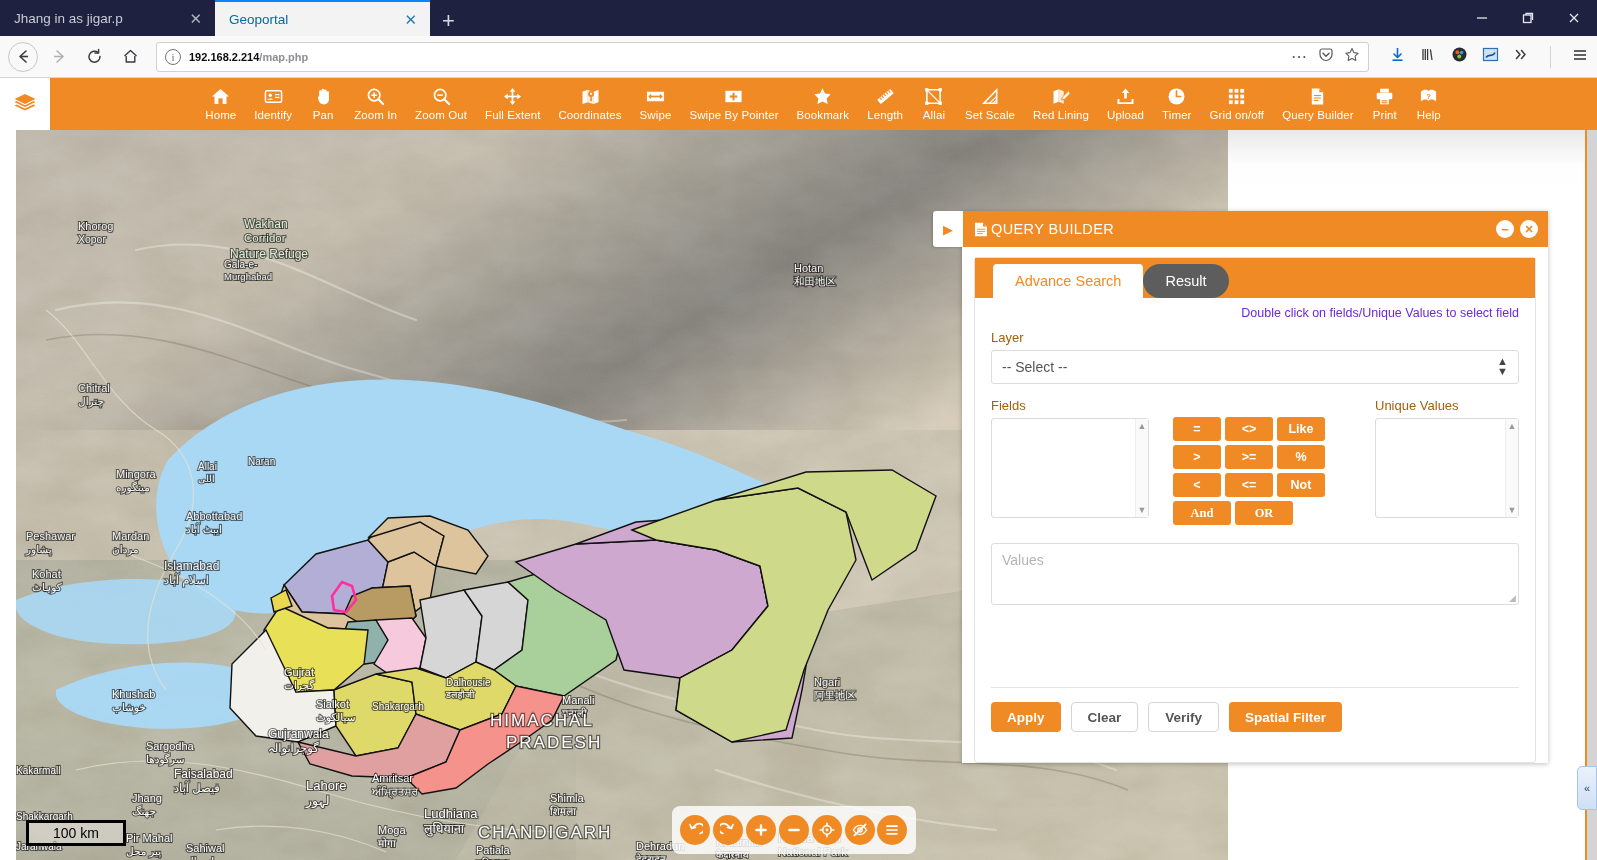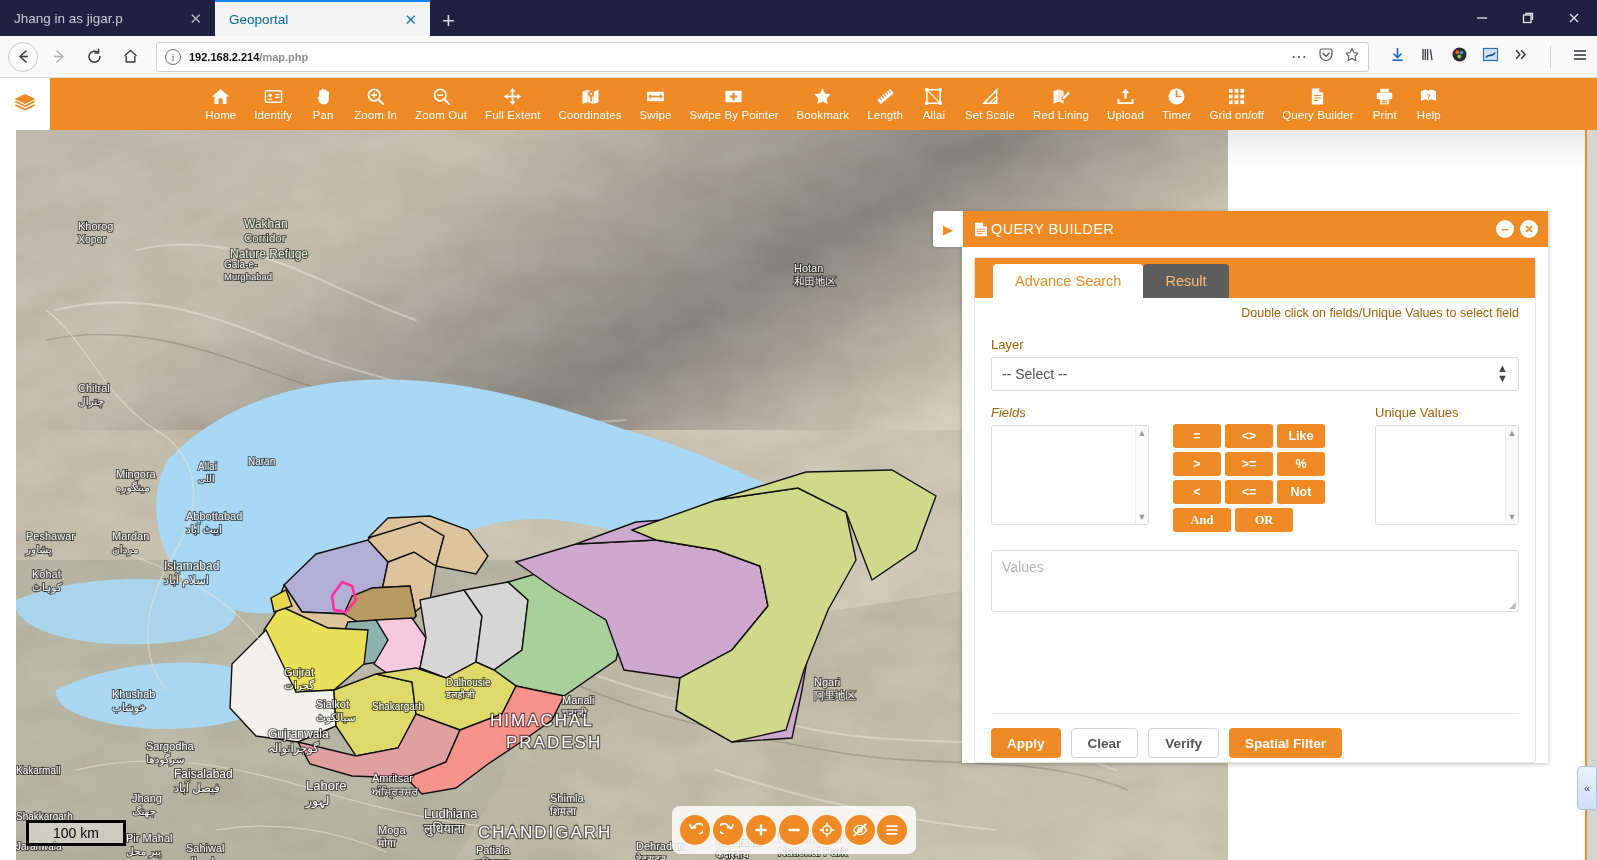"Result" .qtab.idle { border-radius: none -> 17px; color: #fdba74 -> #ffffff }
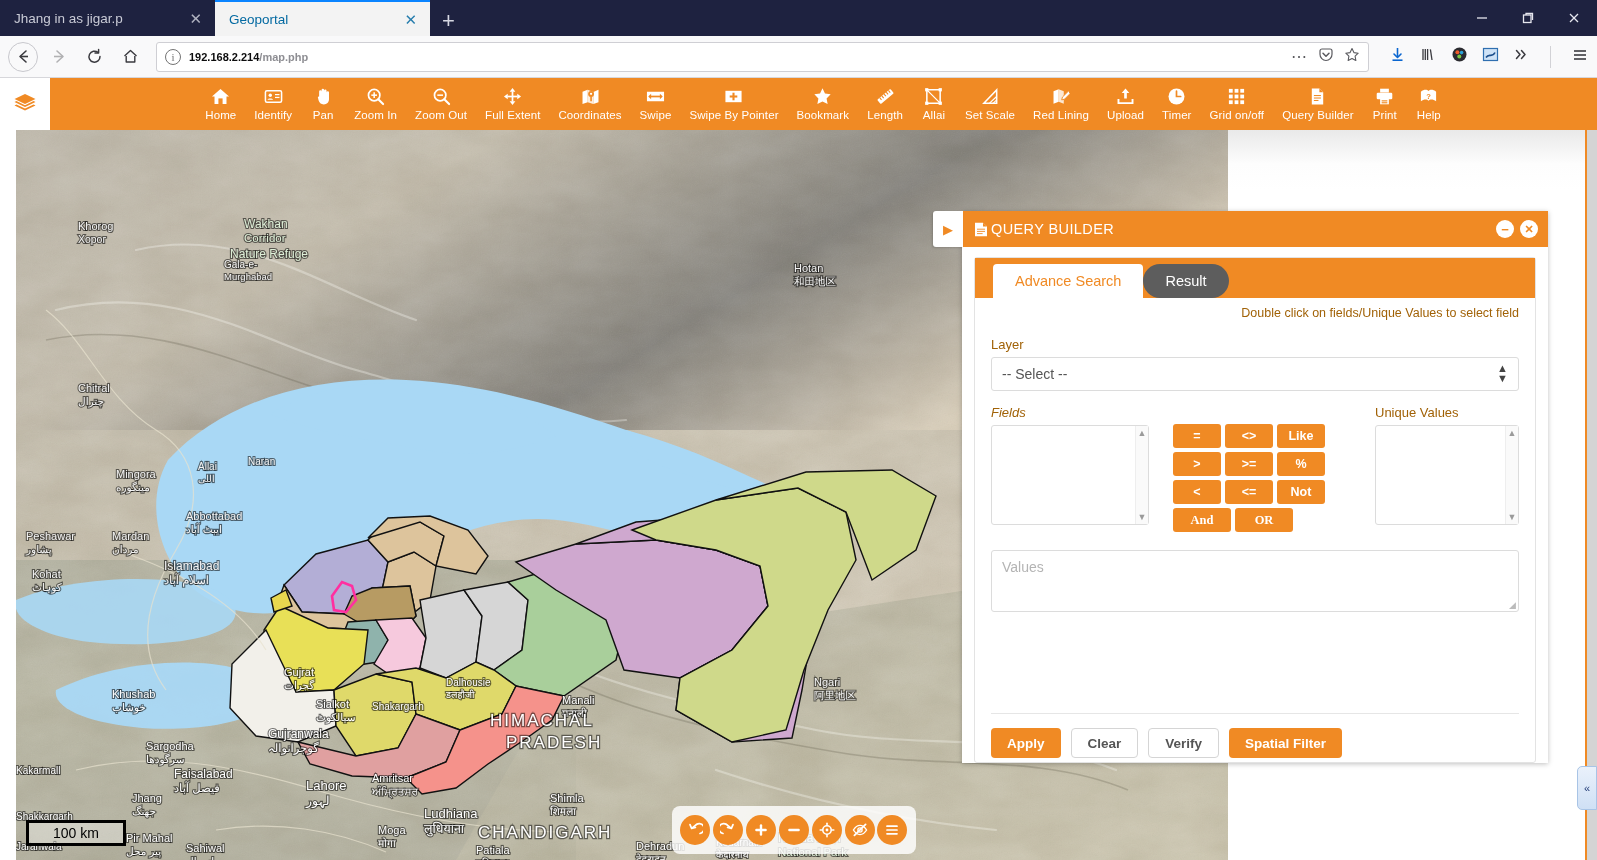"Double click on fields/Unique Values" .hint { color: #a16207 -> #6d28d9; margin-bottom: 17px -> 10px }
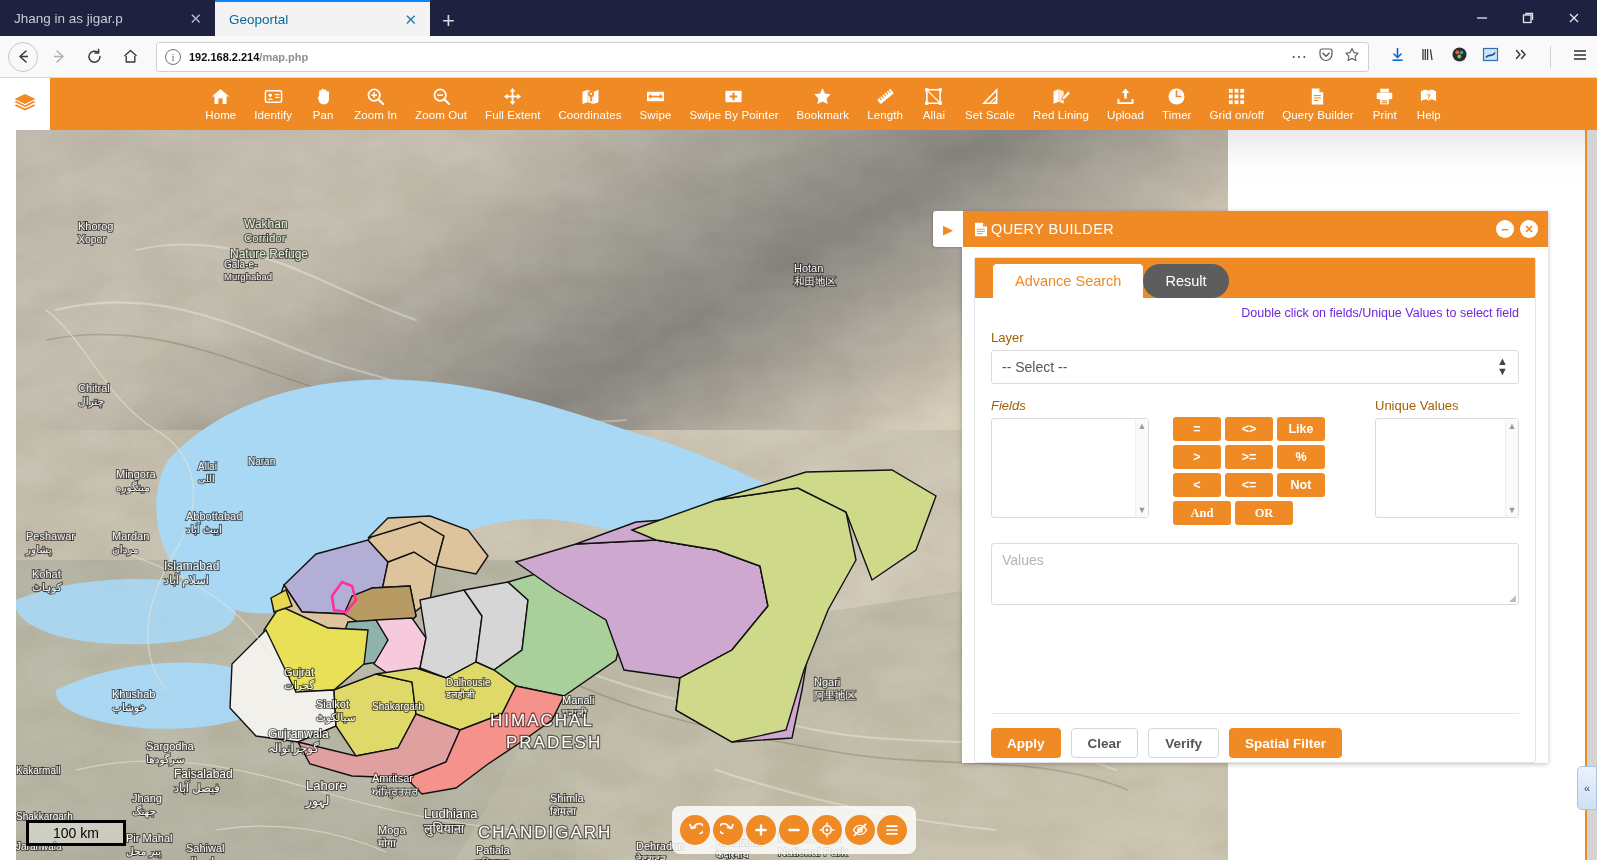"Fields" .col-fields { font-style: italic -> none }
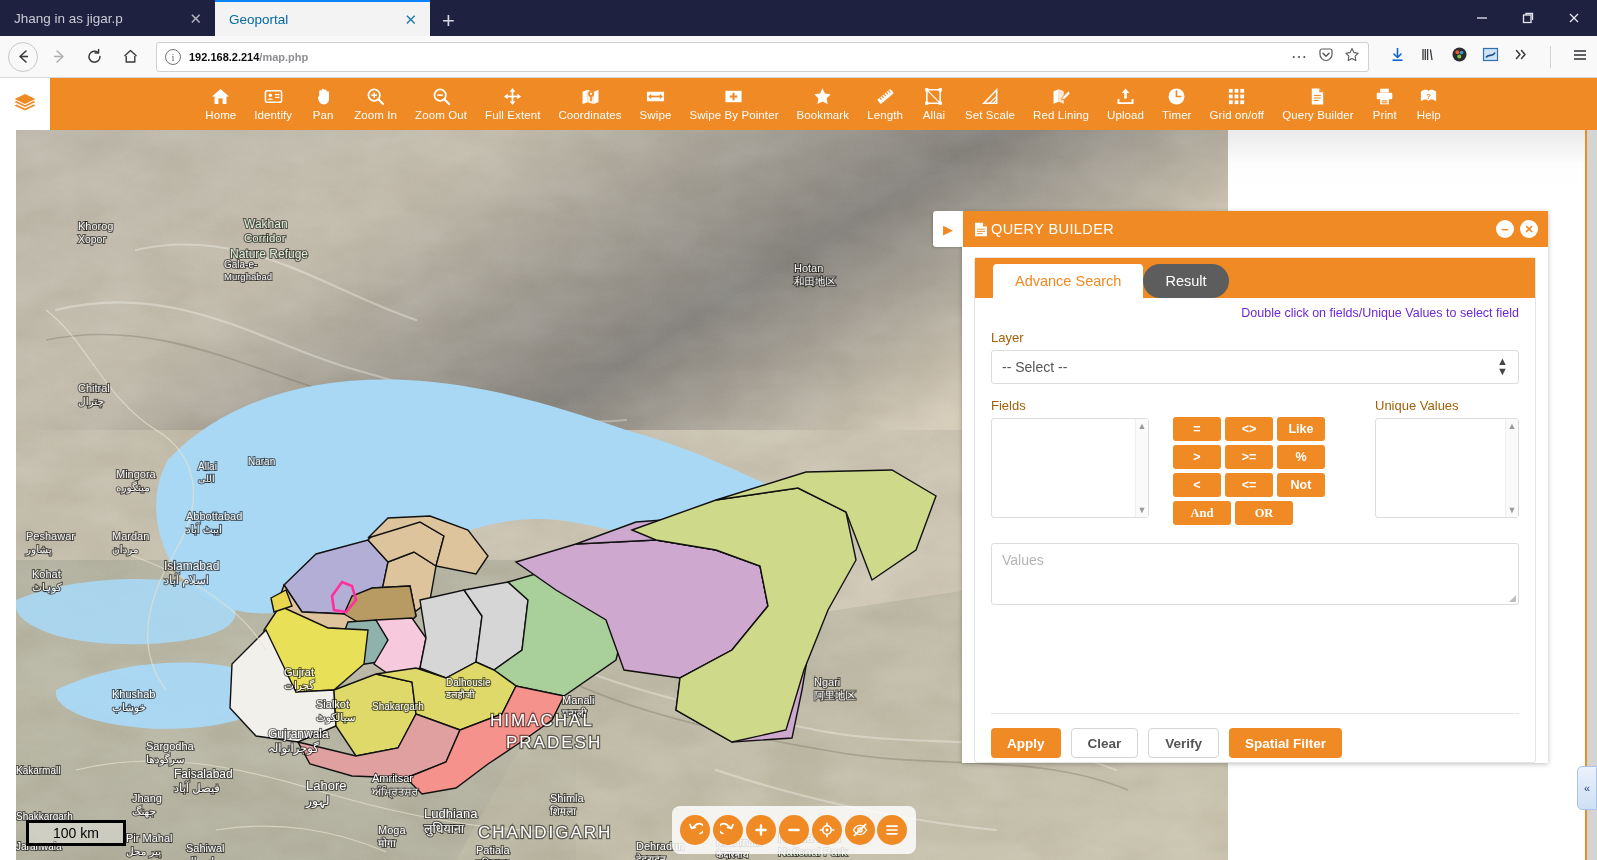"Apply" .qb-foot { padding: 14px 0 4px 0 -> 14px 0 30px 0 }
